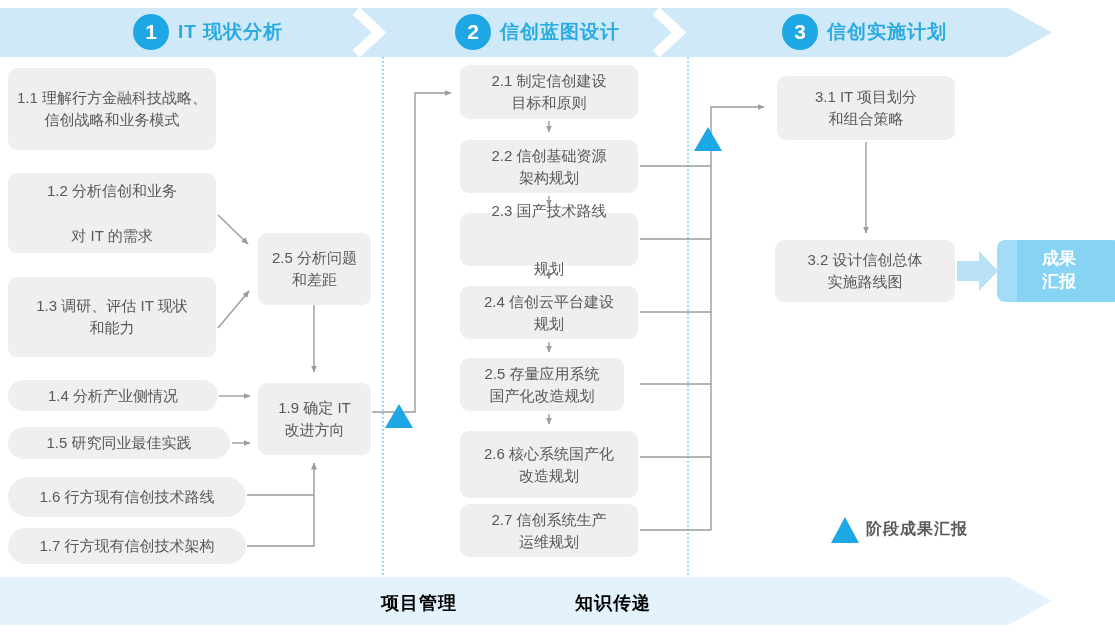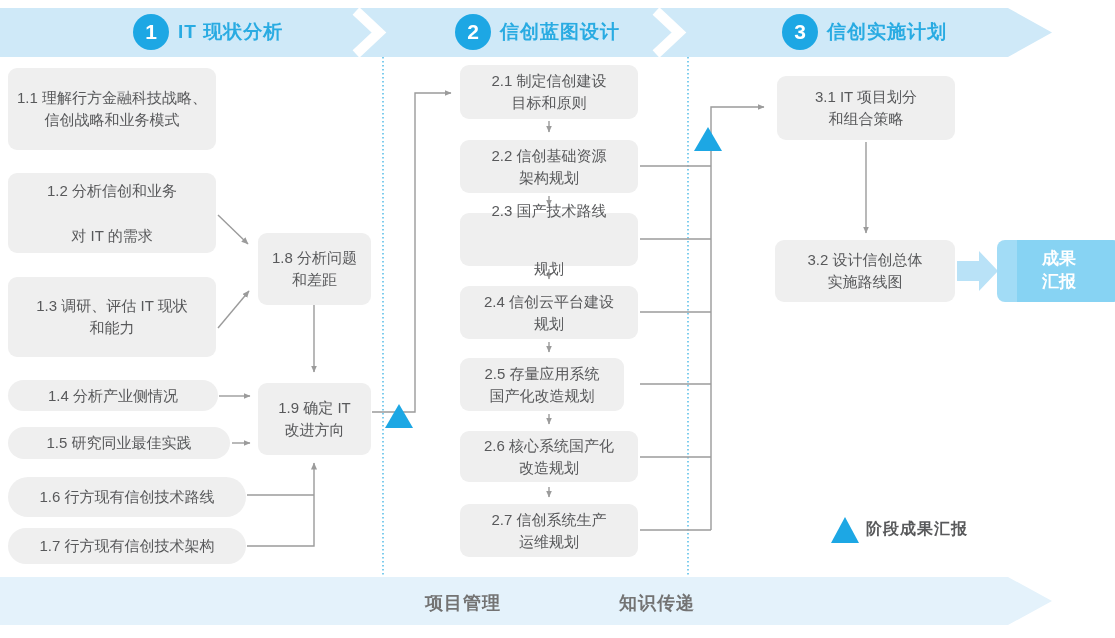"1.8 分析问题" span { text: 1.8 -> 2.5 }
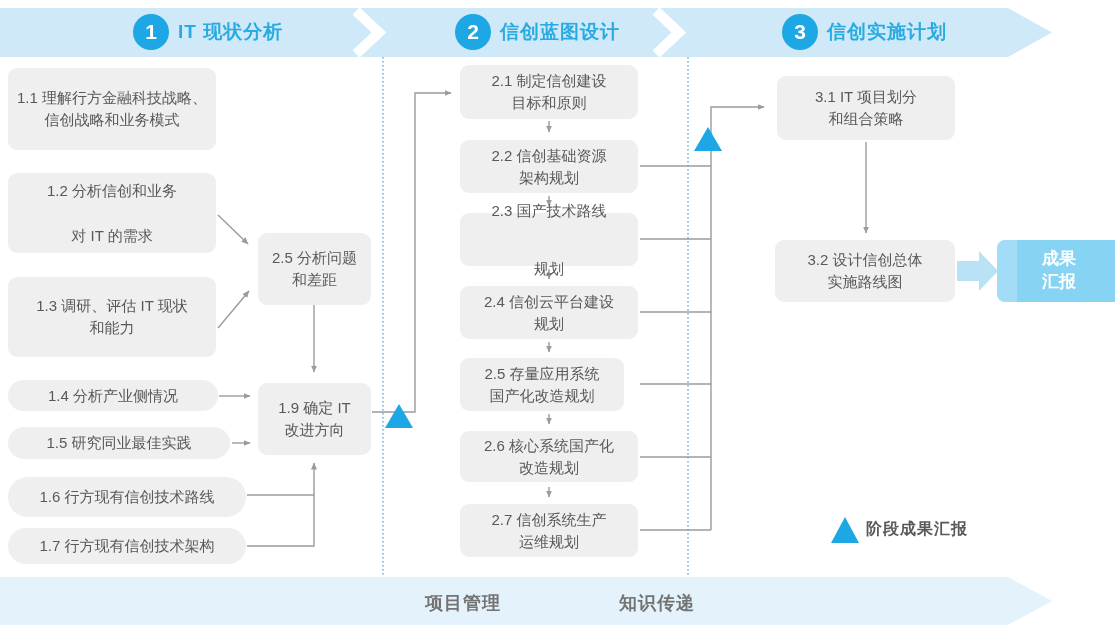"2.6 核心系统国产化" div.box { height: 51px -> 67px }
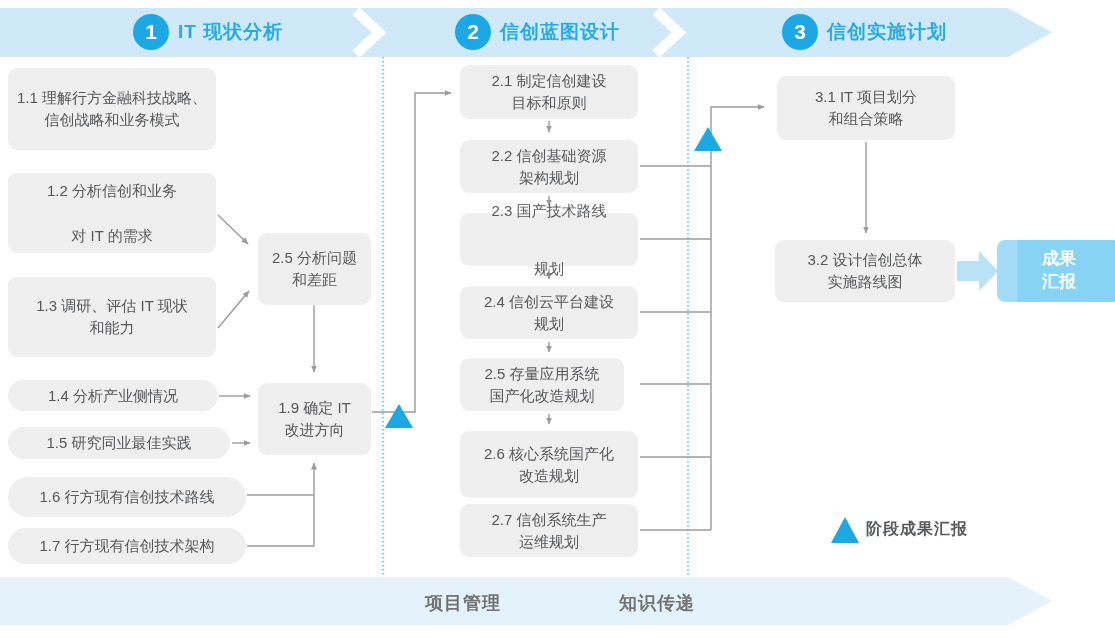"项目管理" .footer-label { color: #737373 -> #000000; text-align: right -> left }
